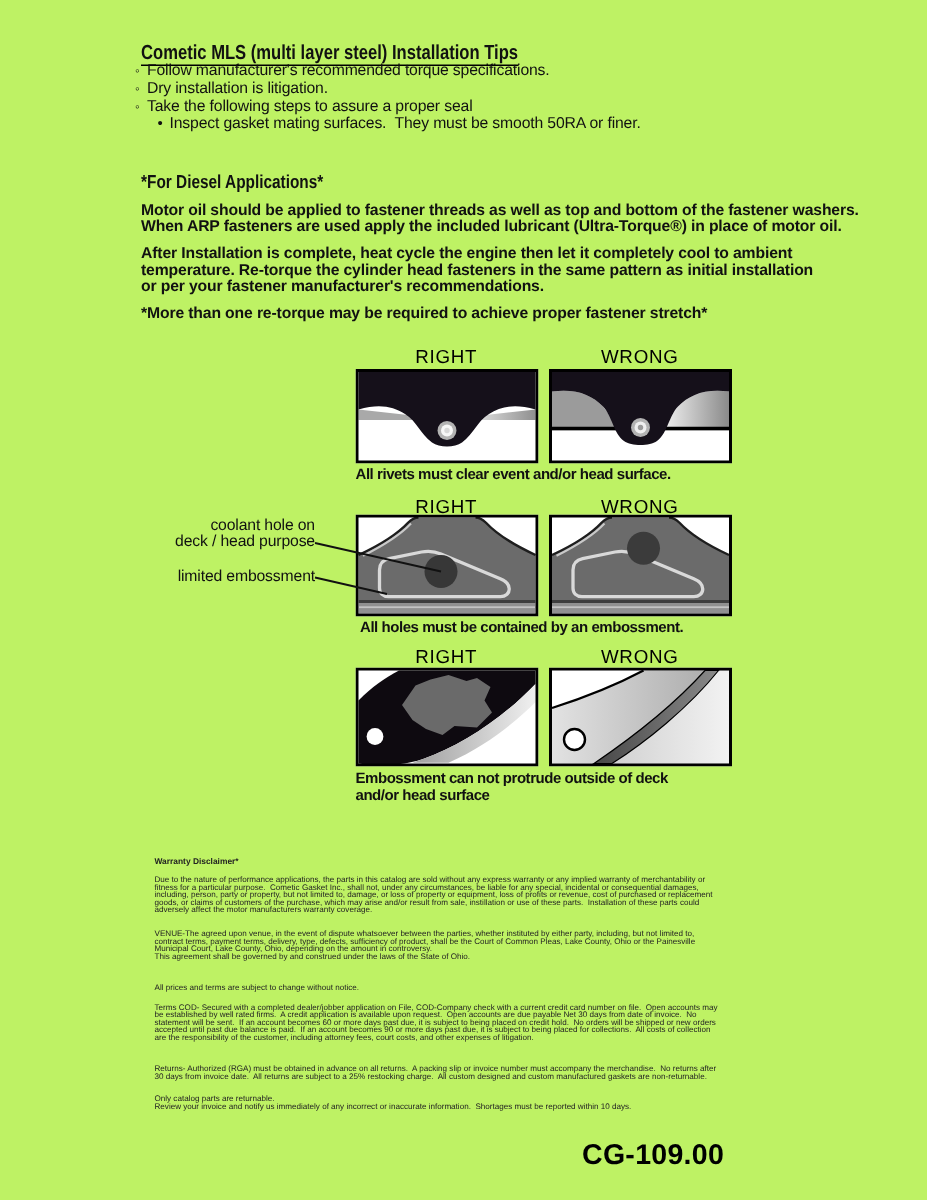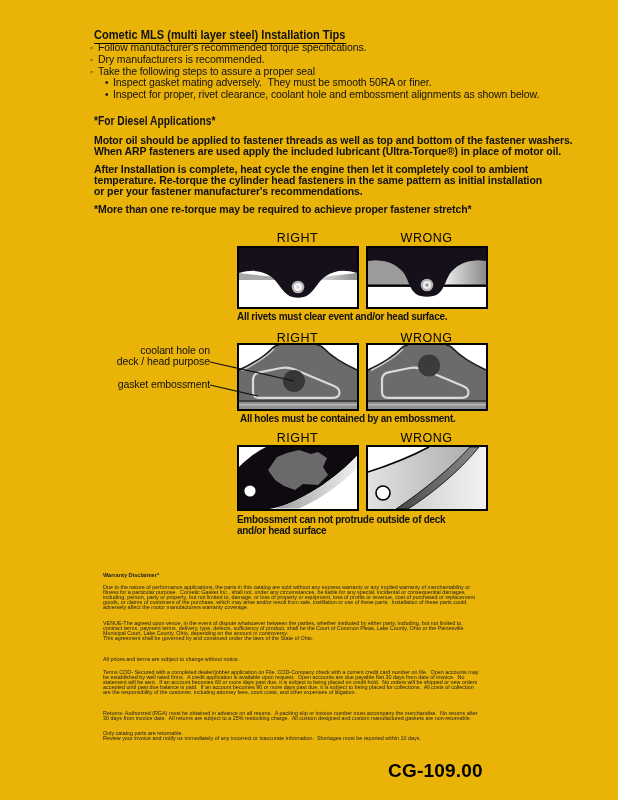"Cometic MLS (multi layer steel)" #page { background: #eab308 -> #bef264 }
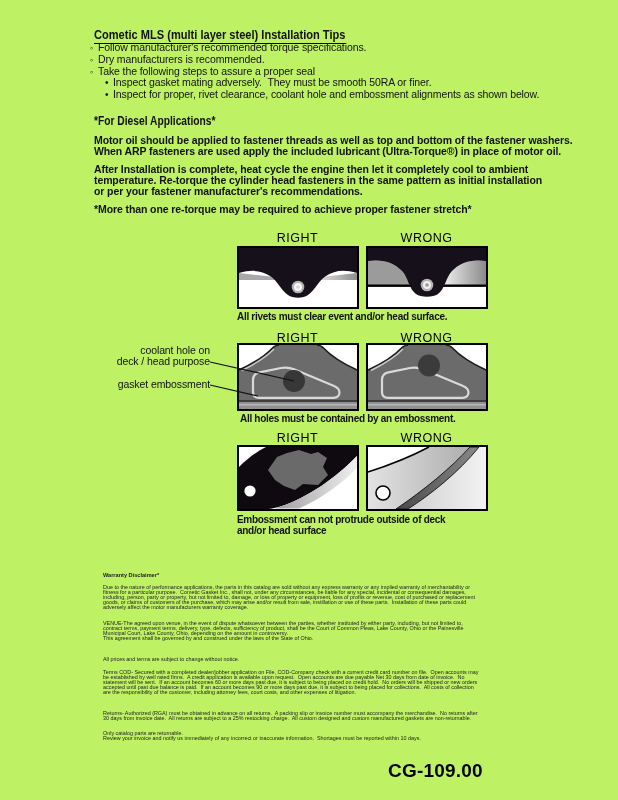"Dry manufacturers is recommended." span { text: manufacturers is recommended -> installation is litigation }
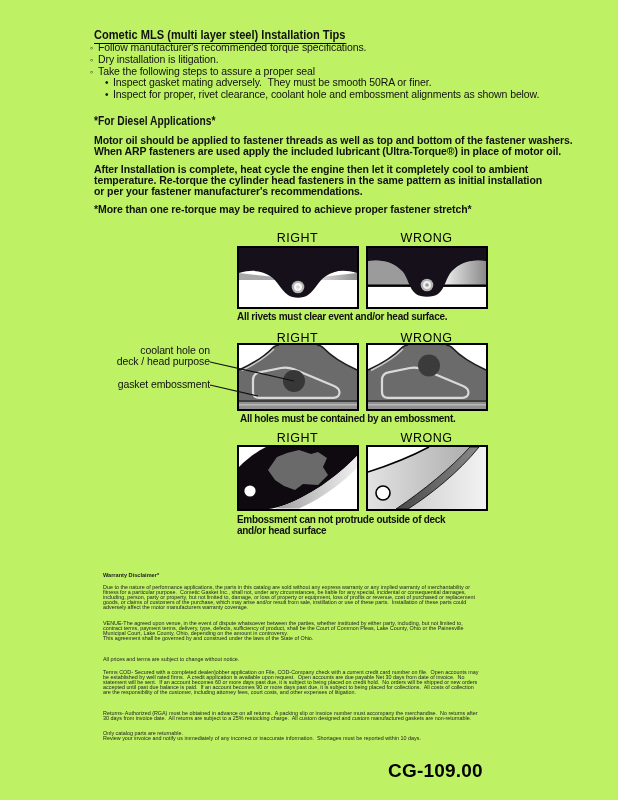"Inspect gasket mating adversely. They" span { text: adversely -> surfaces }
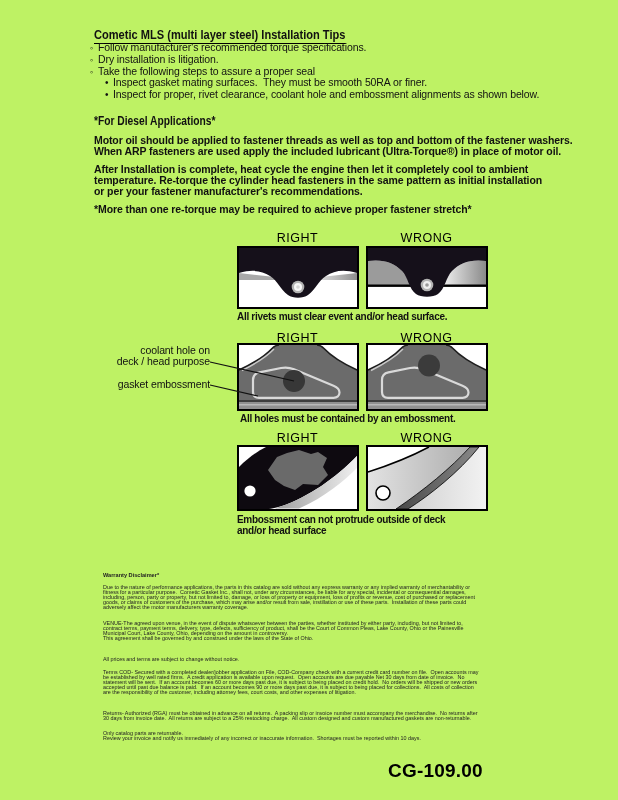"• Inspect for proper, rivet" div.brow { html: <div><span>•</span><span>Inspect for proper, rivet clearance, coolant hole and embossment alignments as shown below.</span></div> -> none }
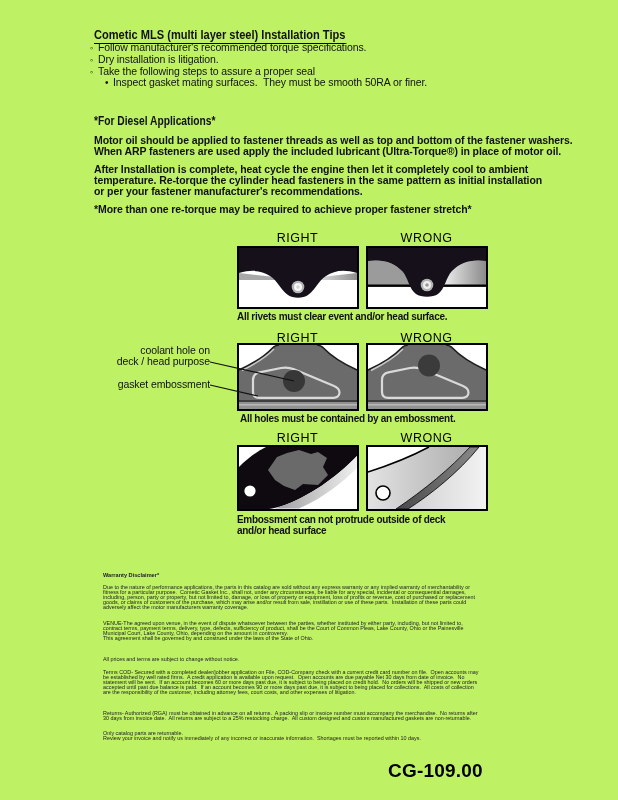"gasket embossment" div.abs { text: gasket -> limited }
